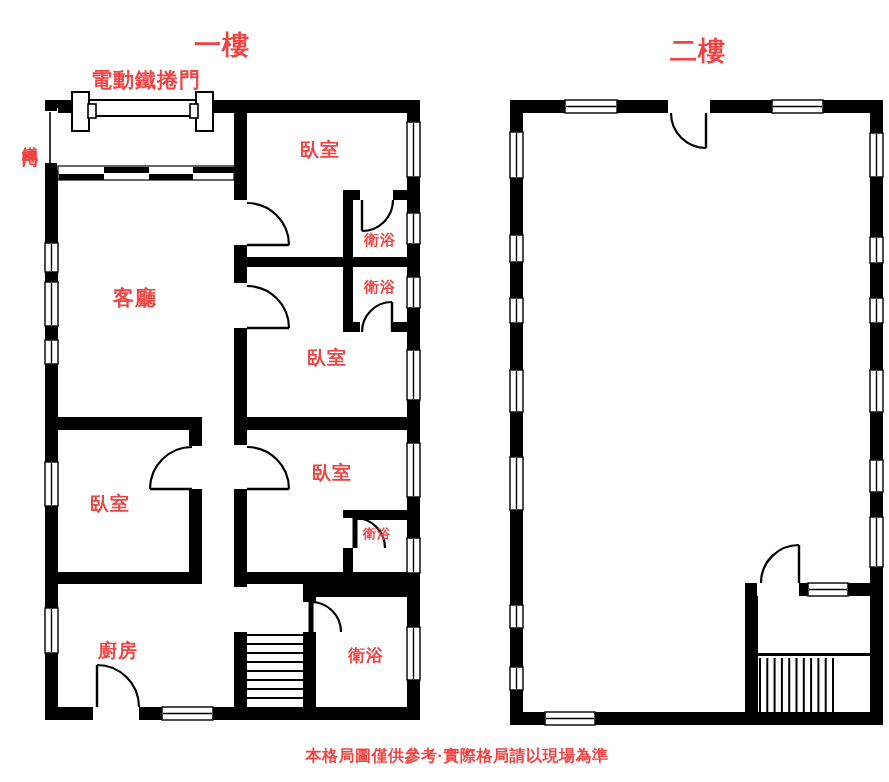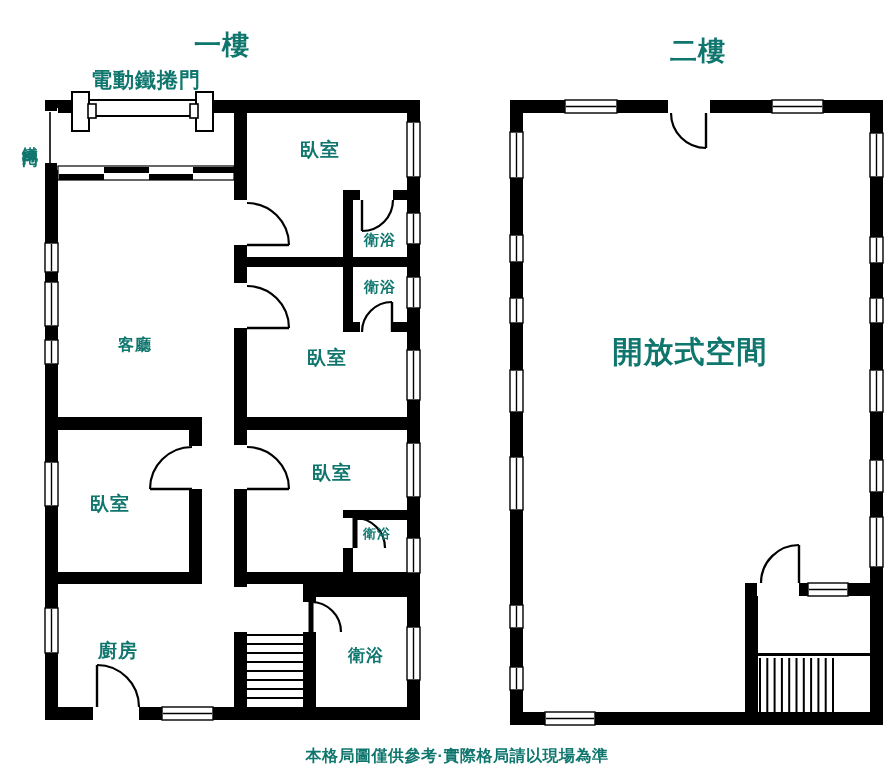"一樓" .lbl { color: #0f766e -> #ef4444 }
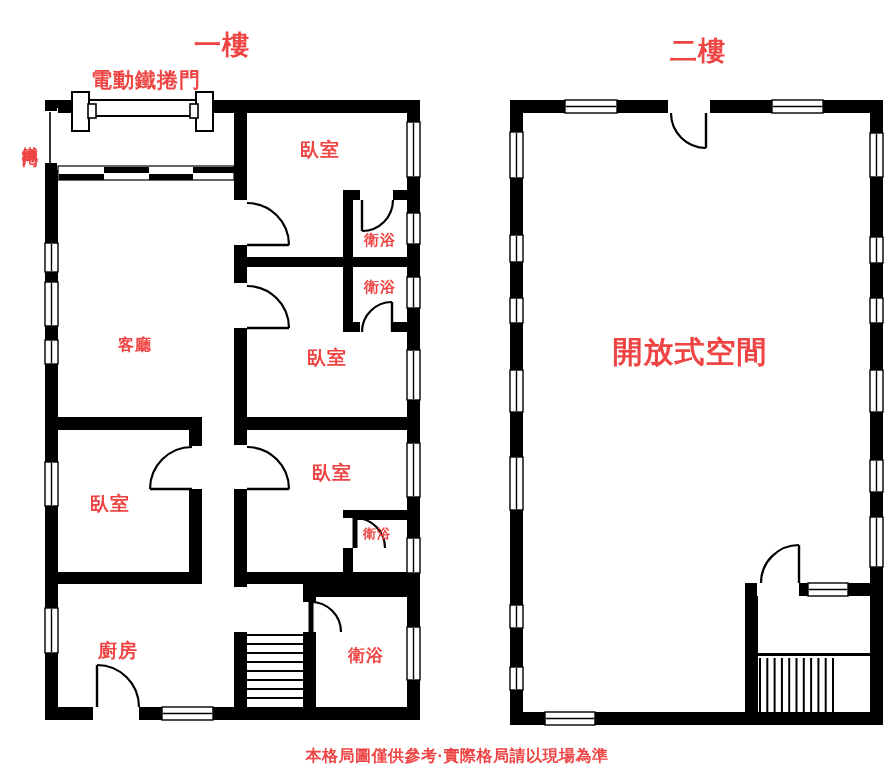"客廳" div.lbl { font-size: 16px -> 21px; margin-top: 48px -> none }
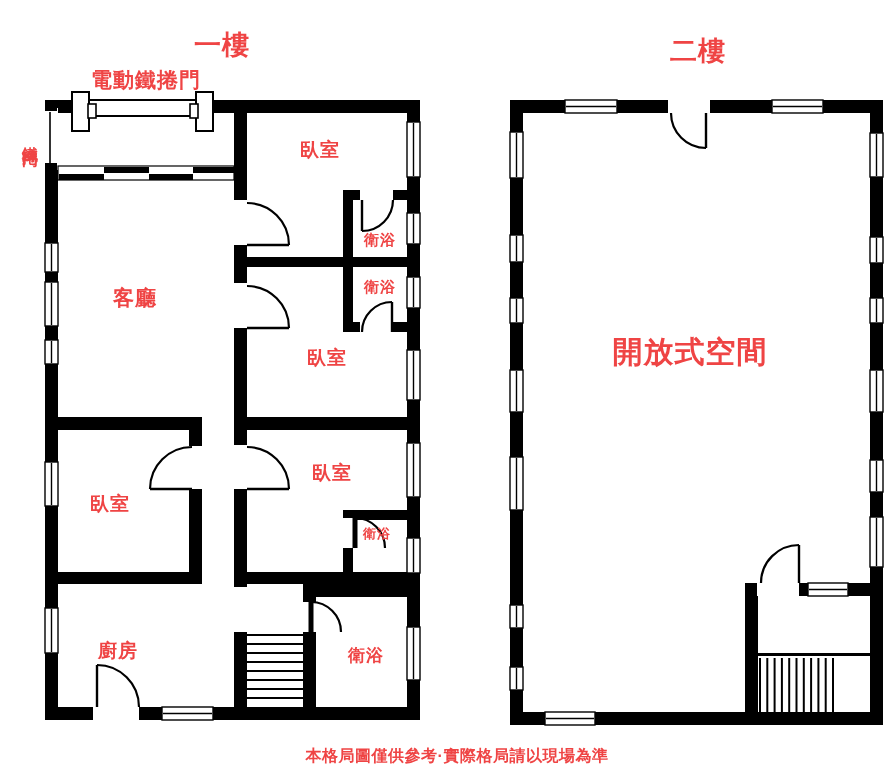"開放式空間" div.lbl { html: <div>開放式空間</div> -> none }
